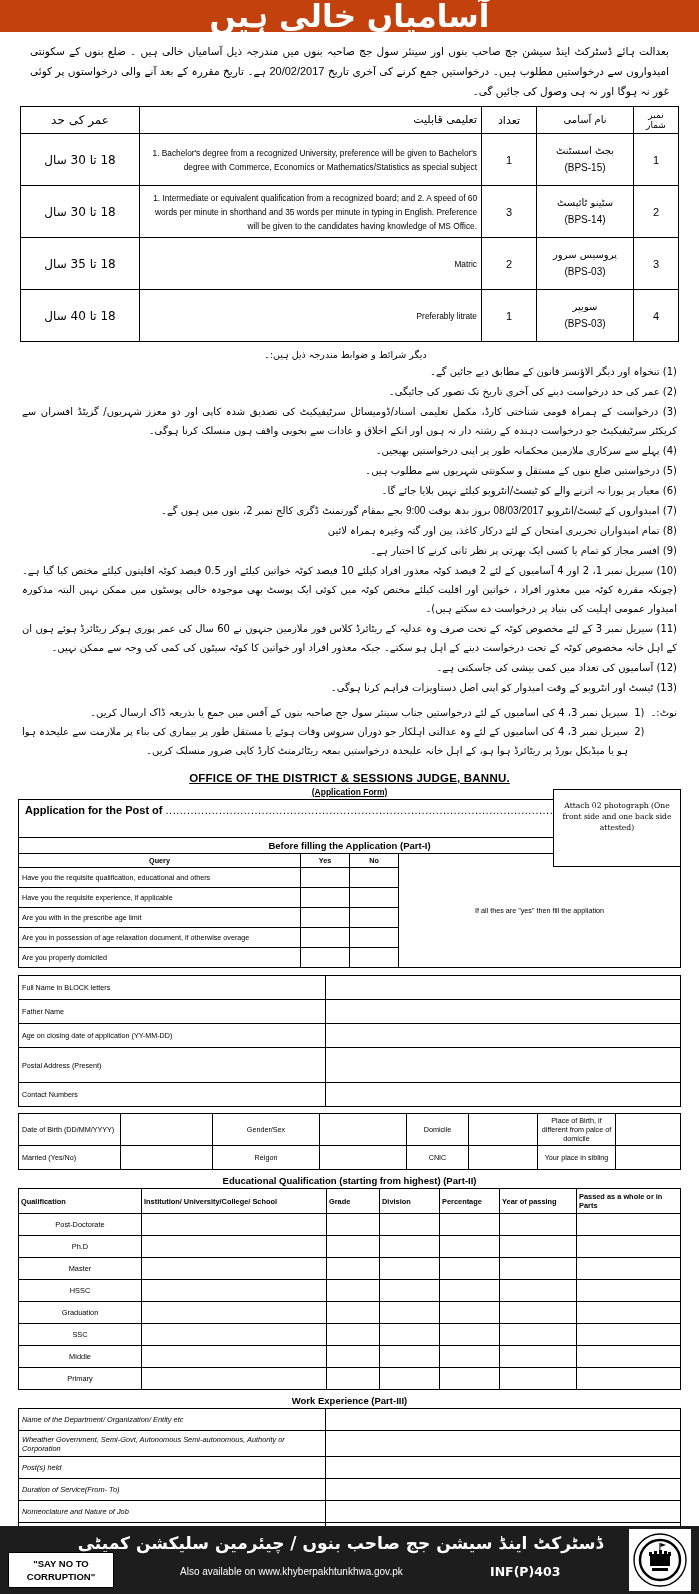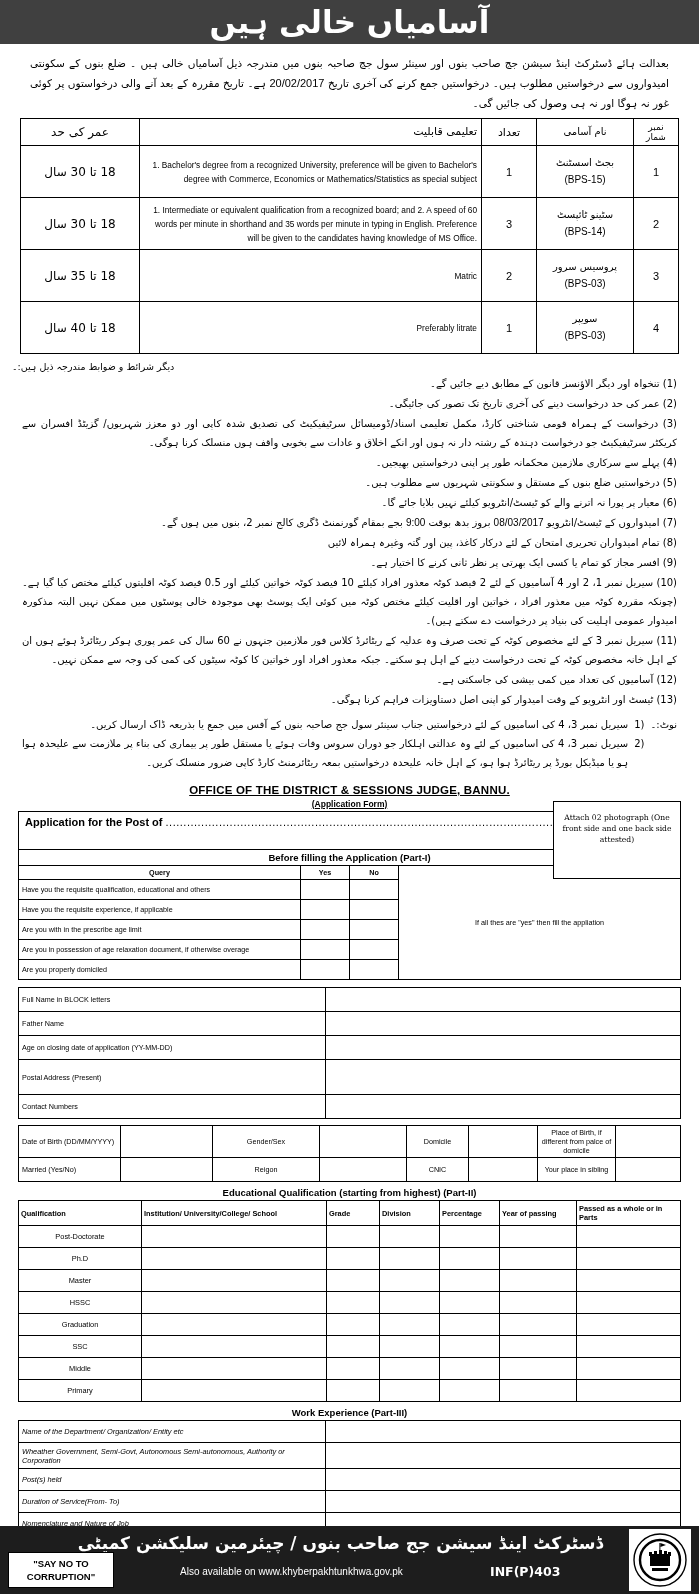"آسامیاں خالی ہیں" .banner { background: #404040 -> #c2410c; height: 44px -> 32px }
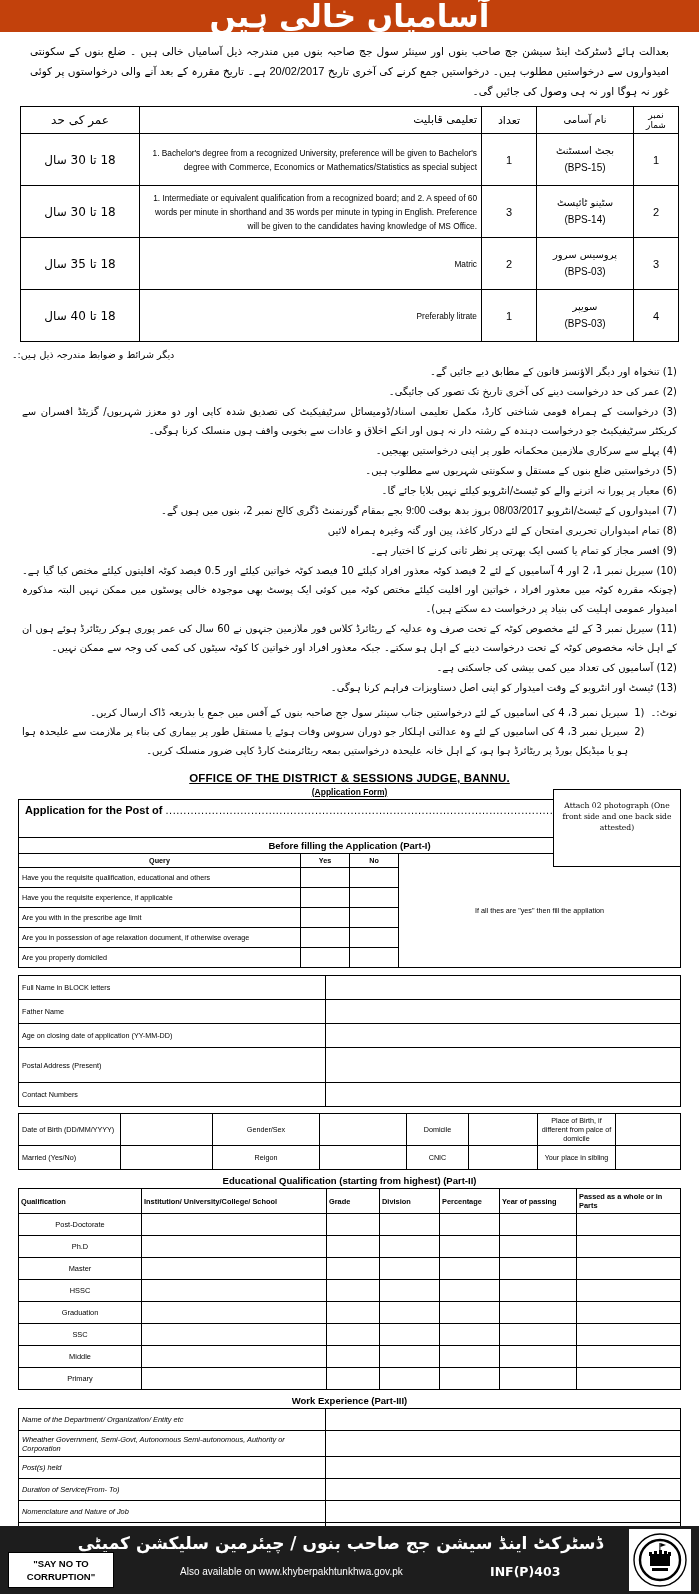"دیگر شرائط و ضوابط مندرجہ" .cond-head { text-align: left -> center }
